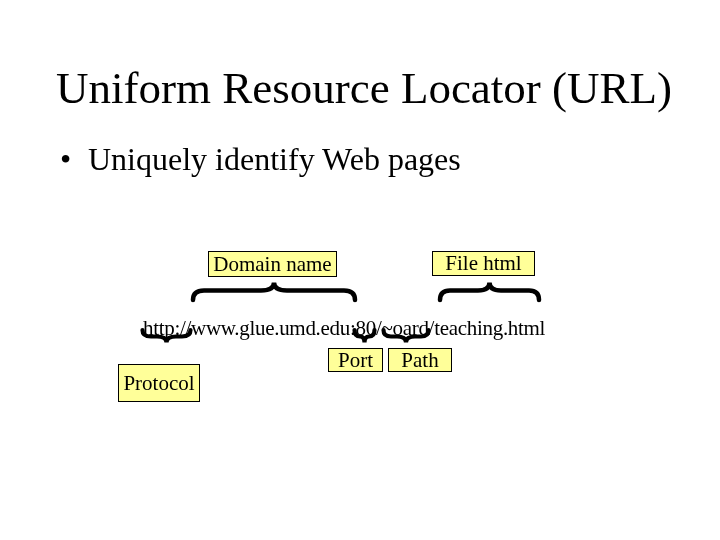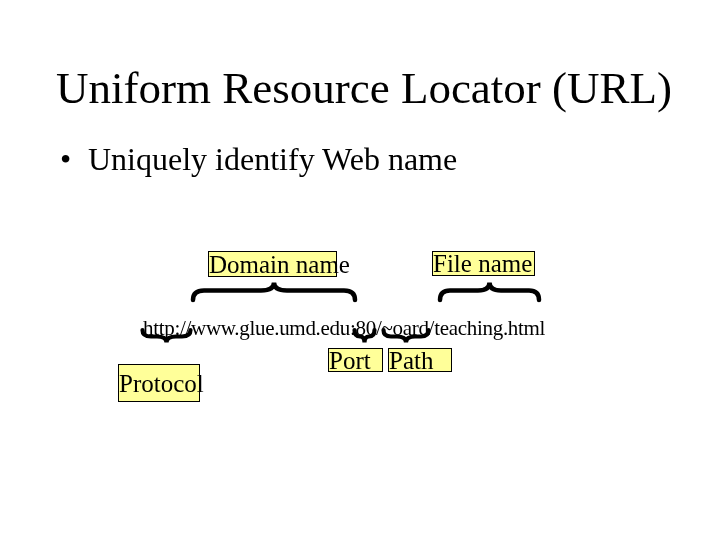"Uniquely identify Web name" span.abs { text: name -> pages }
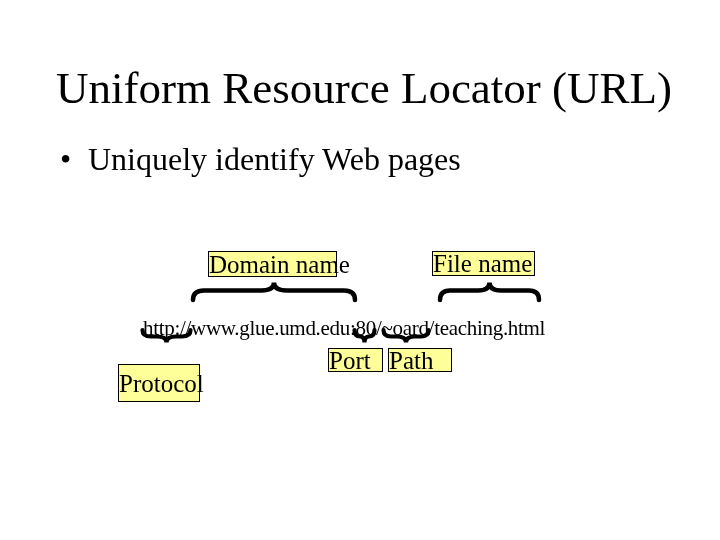"Domain name" .lbl { font-size: 25px -> 21px; justify-content: none -> center }
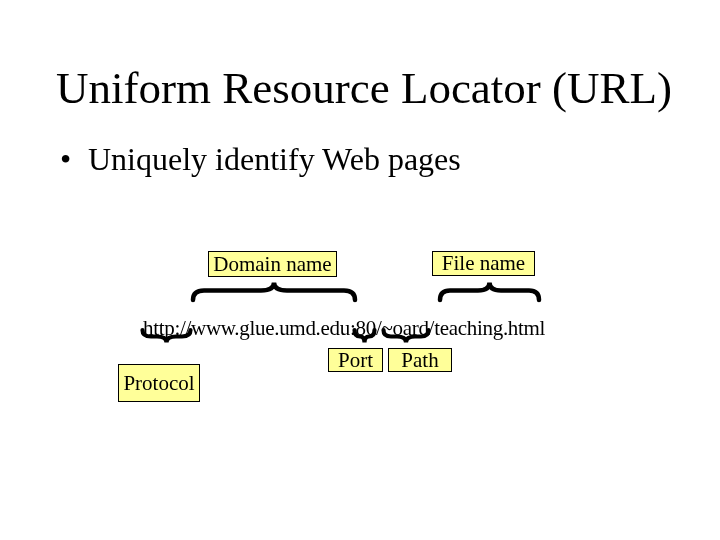"File name" span { text: name -> html }
